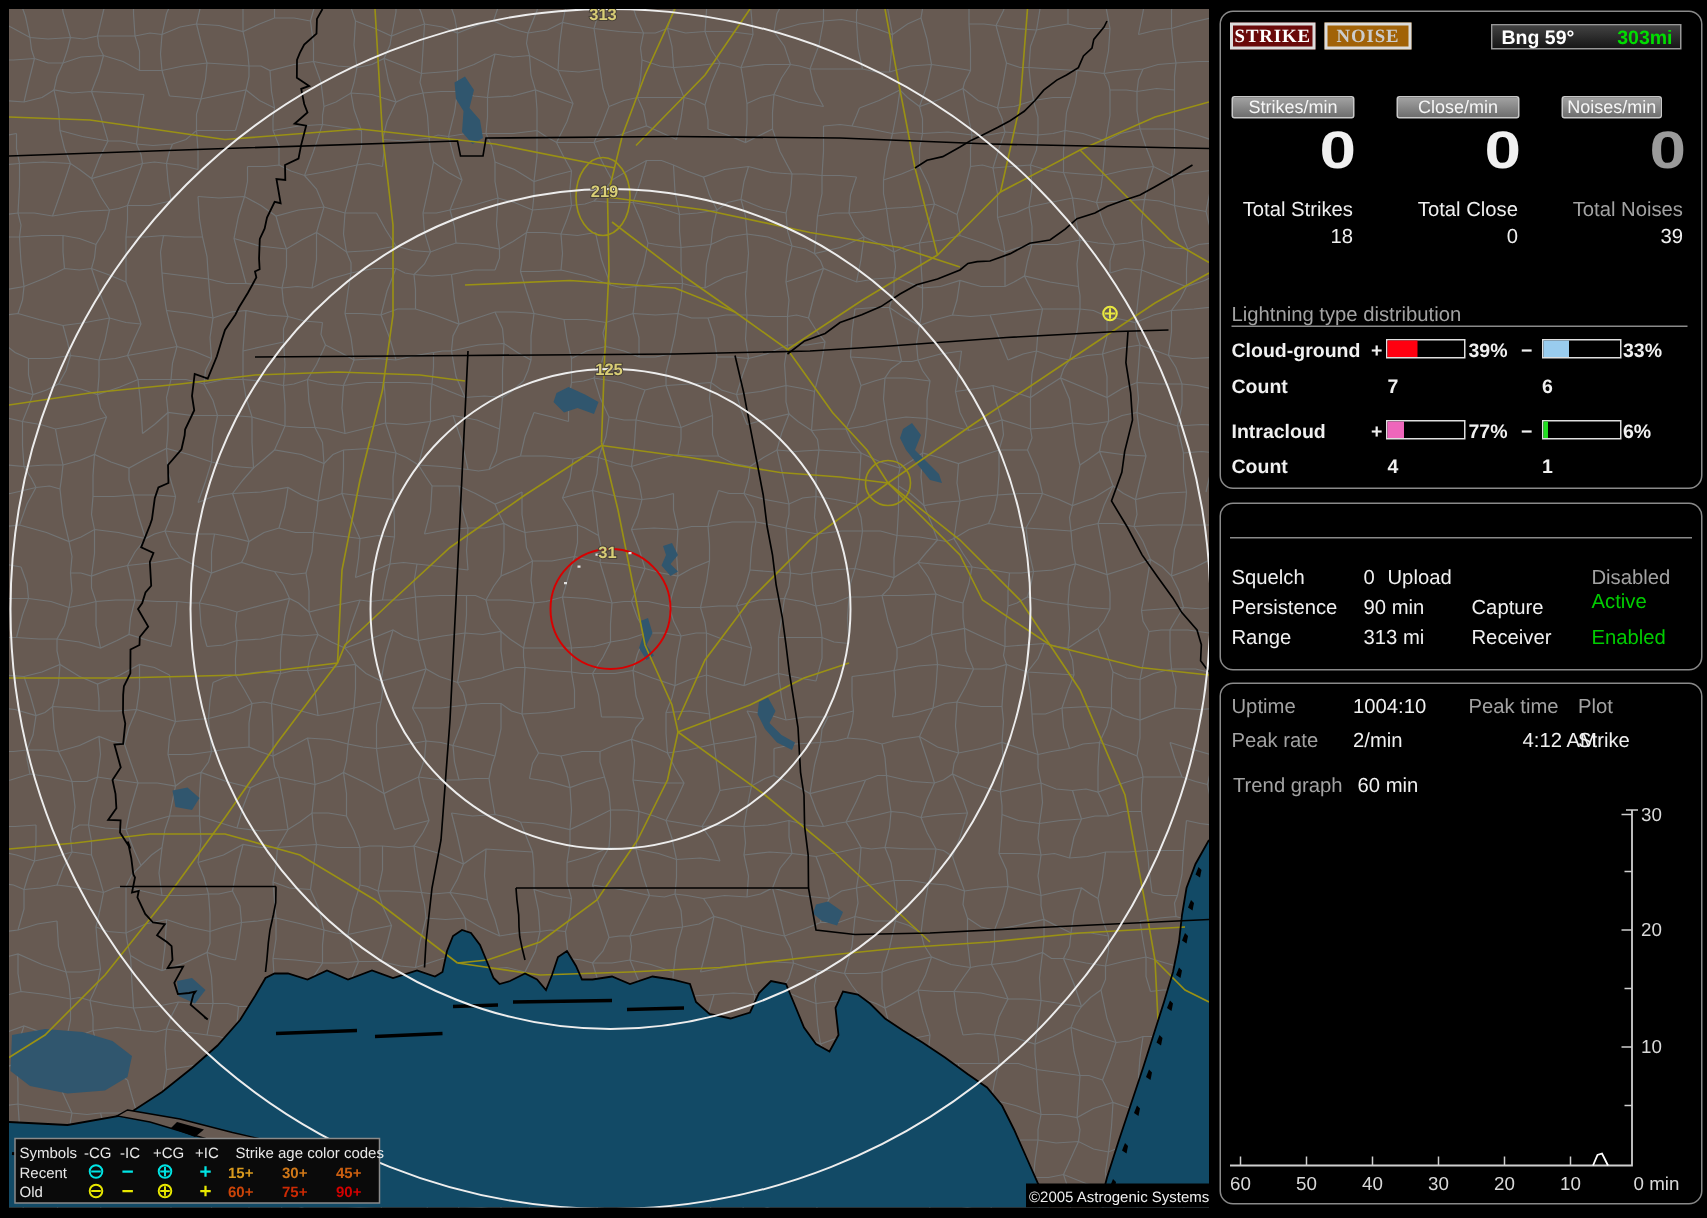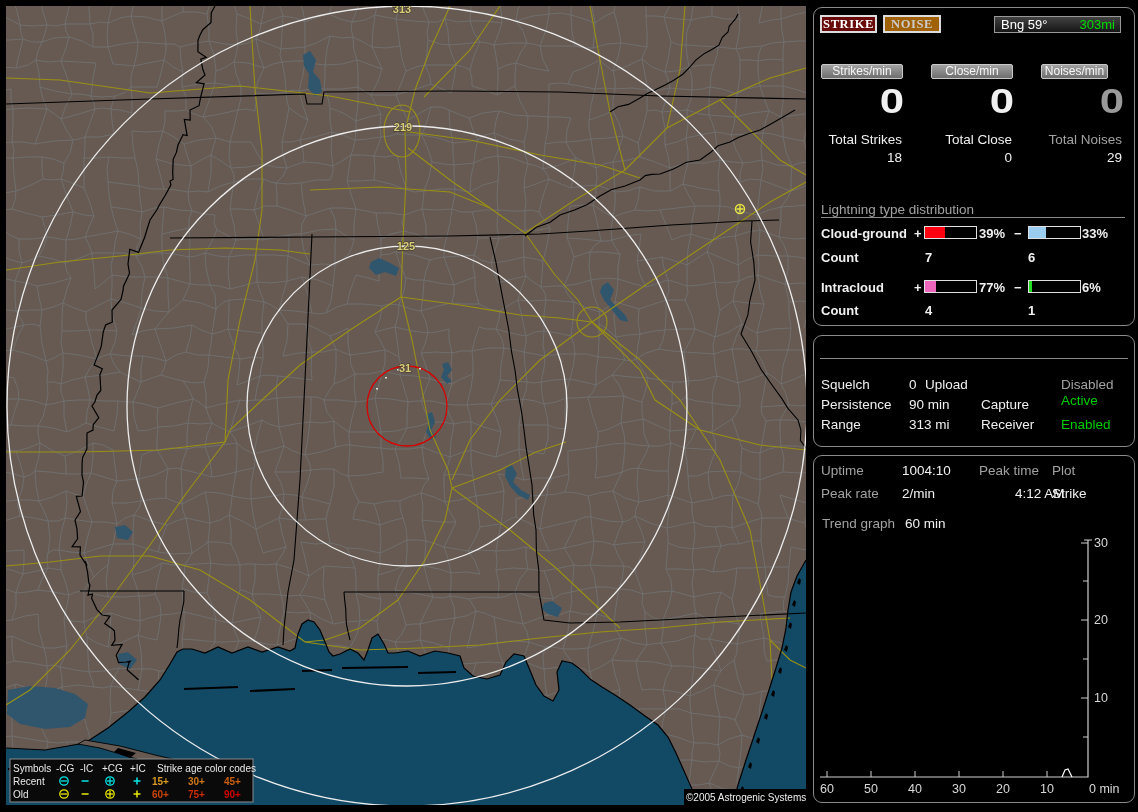"Bng 59°" .bng { font-weight: normal -> bold }
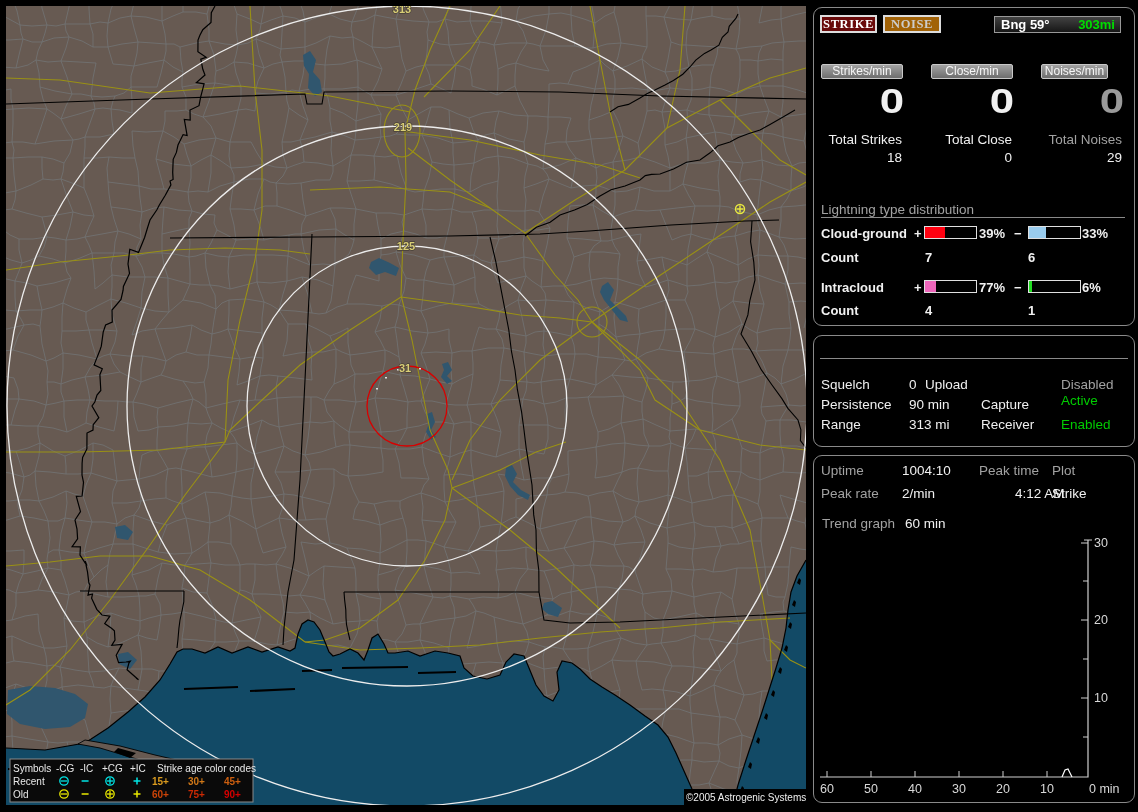"29" div.t { text: 29 -> 39 }
